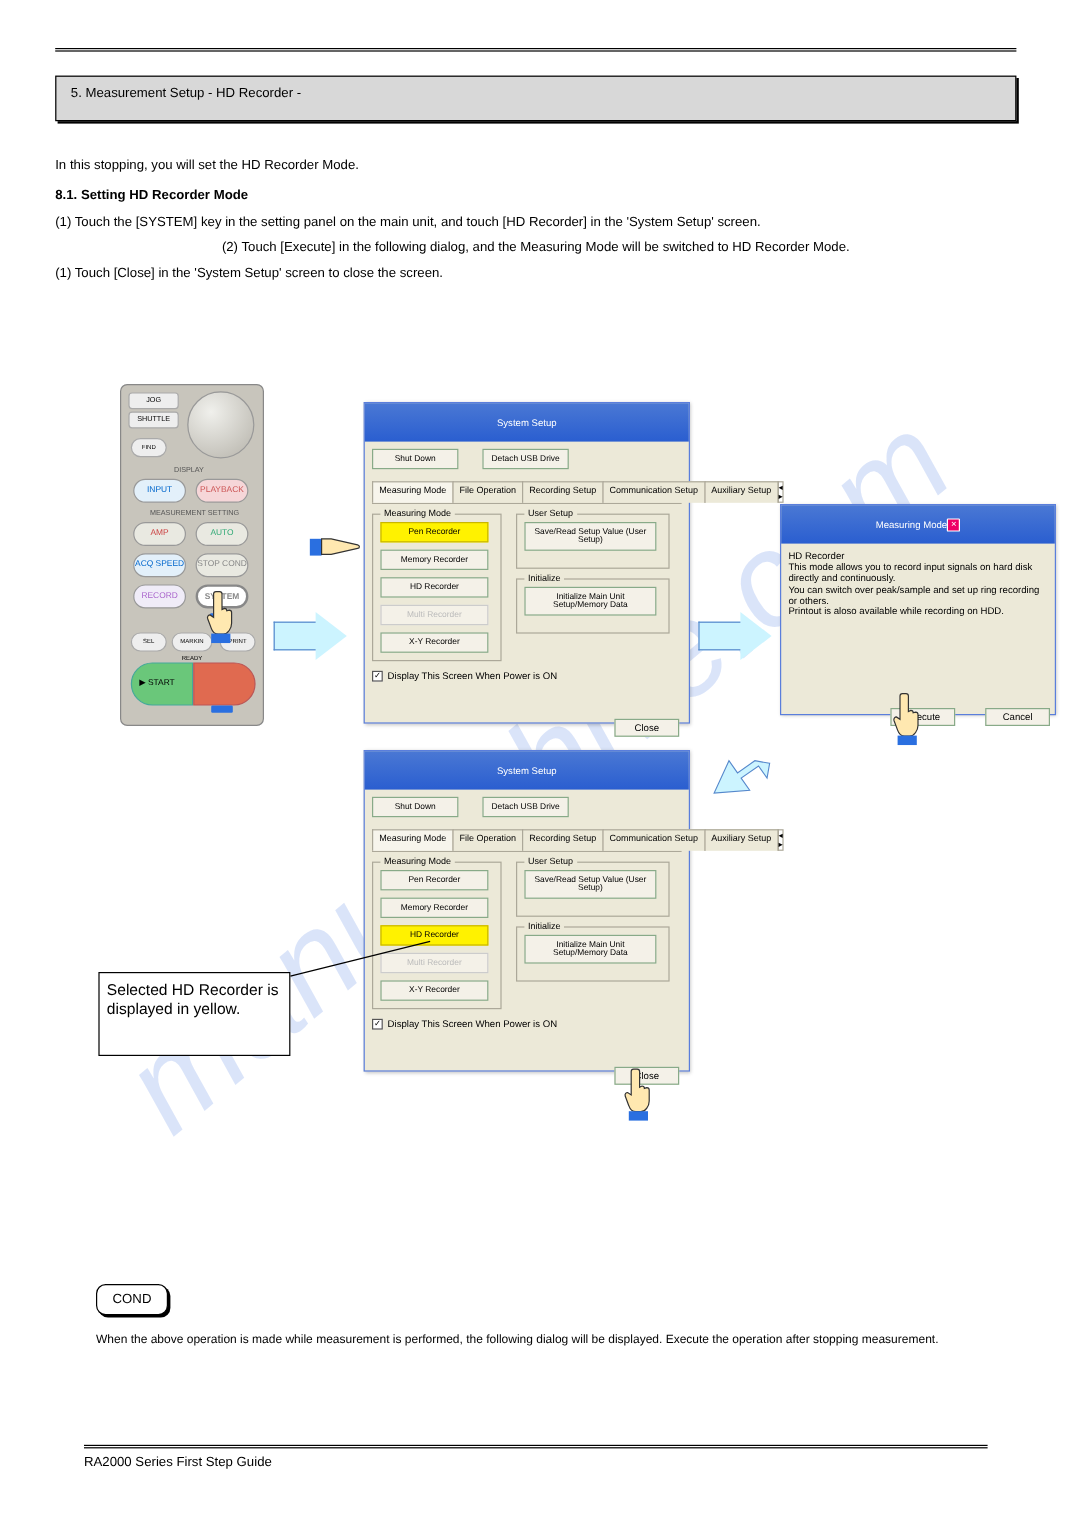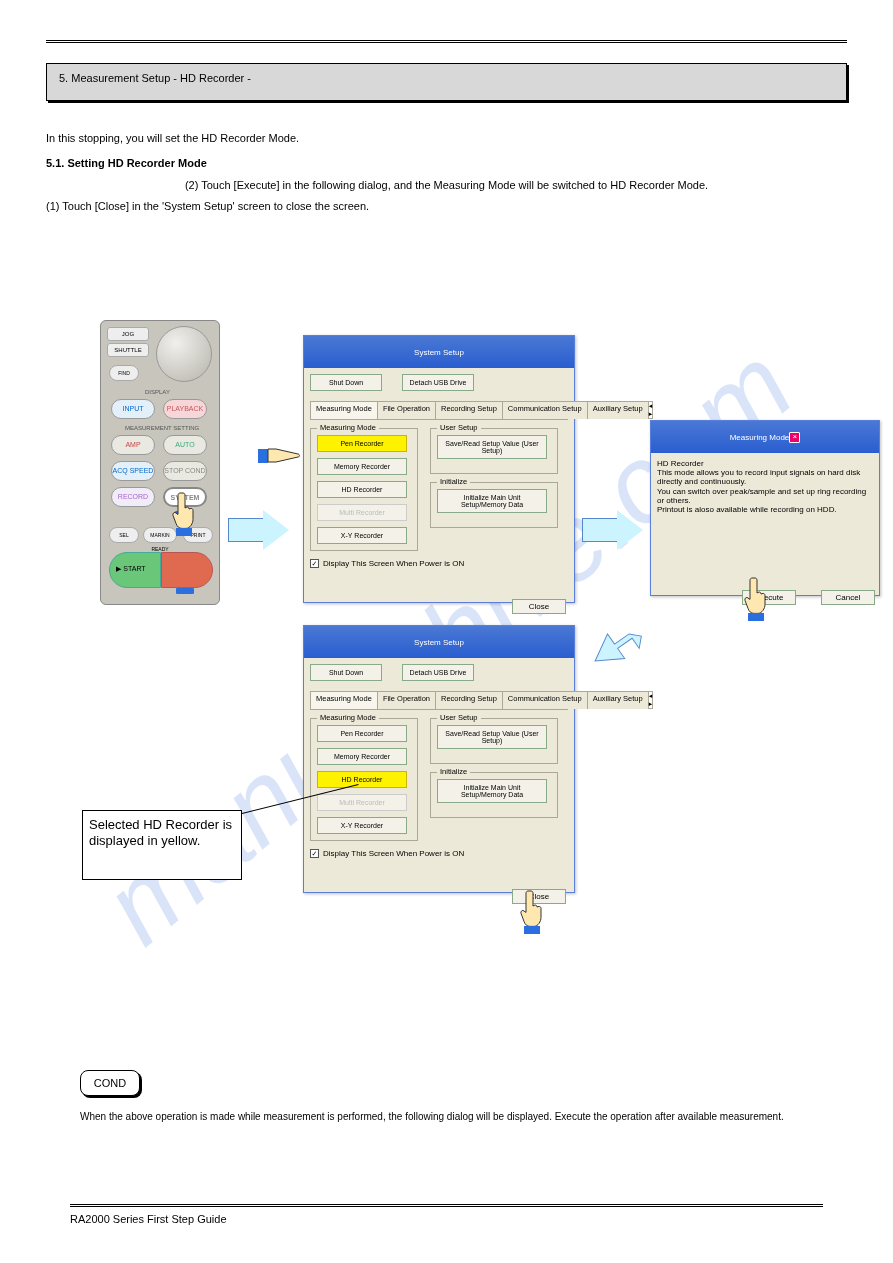"5.1. Setting HD Recorder Mode" div.subhead { text: 5.1 -> 8.1 }
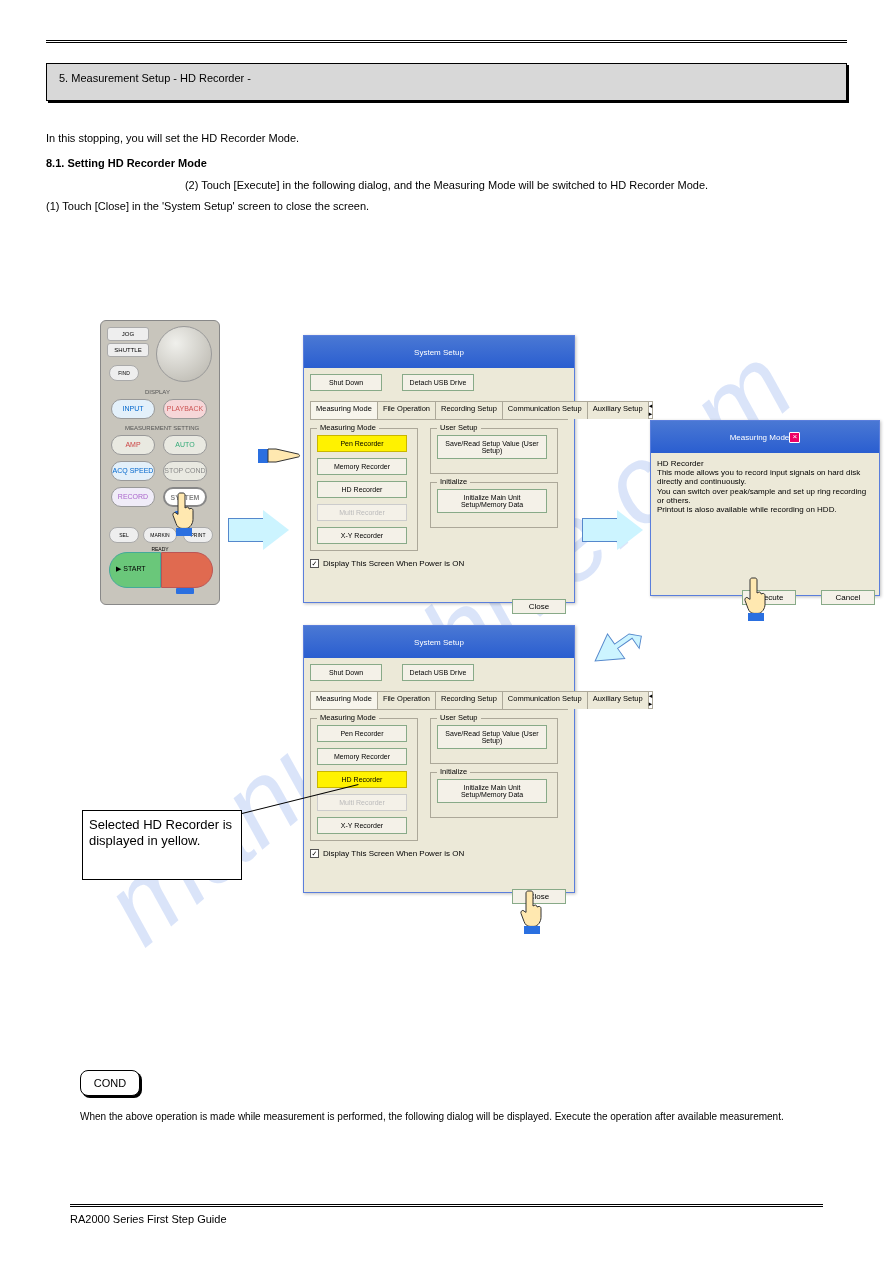"(1) Touch the [SYSTEM] key" div { html: none -> <div>(1) Touch the [SYSTEM] key in the setting panel on the main unit, and touch [HD Recorder] in the 'System Setup' screen.</div> }
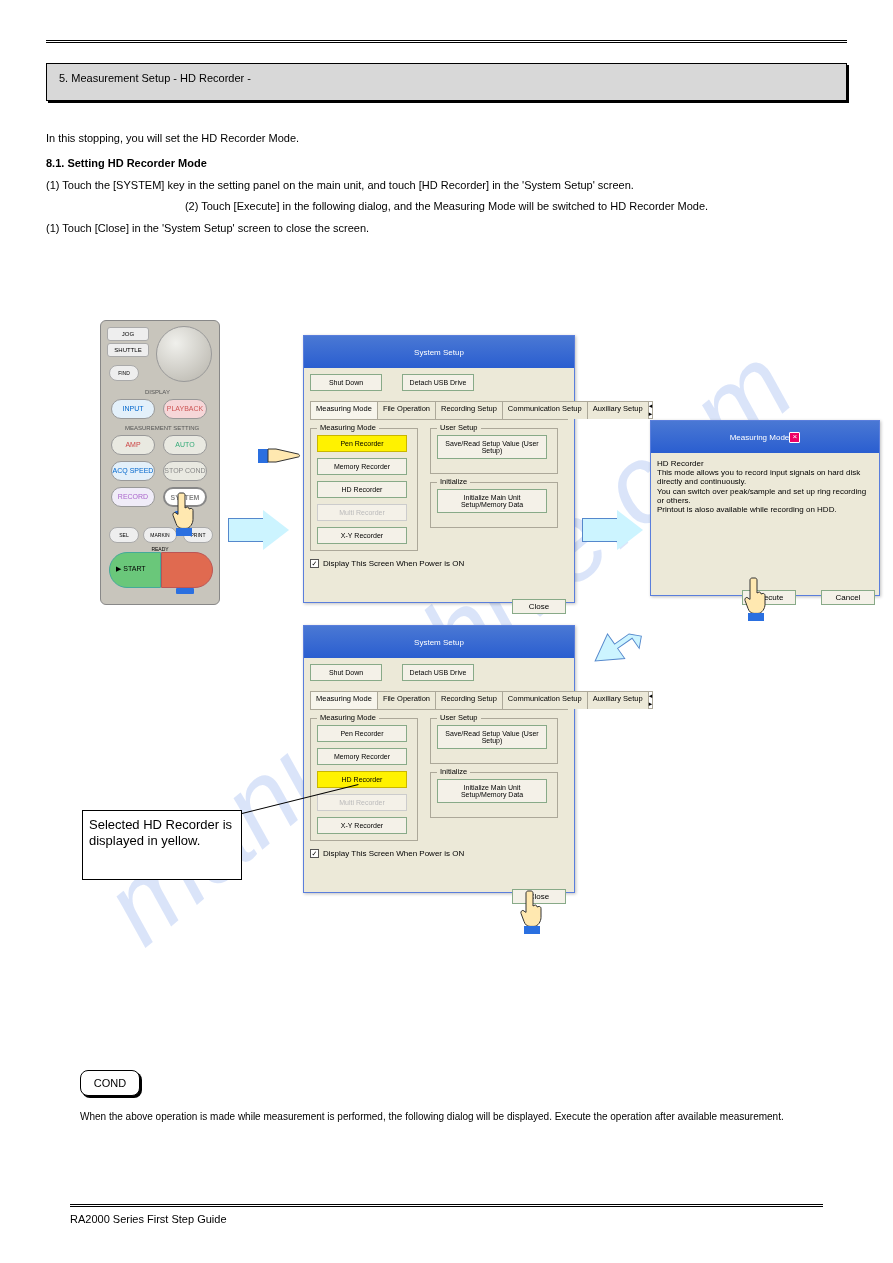"When the above operation is" div { text: available -> stopping }
